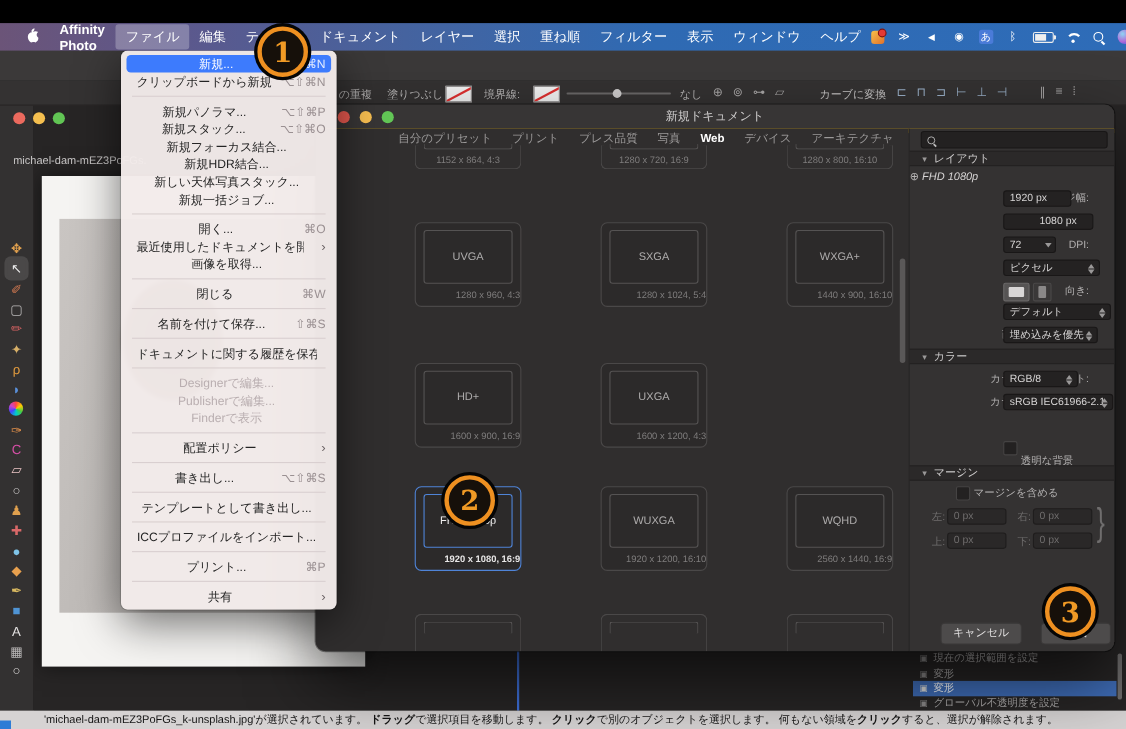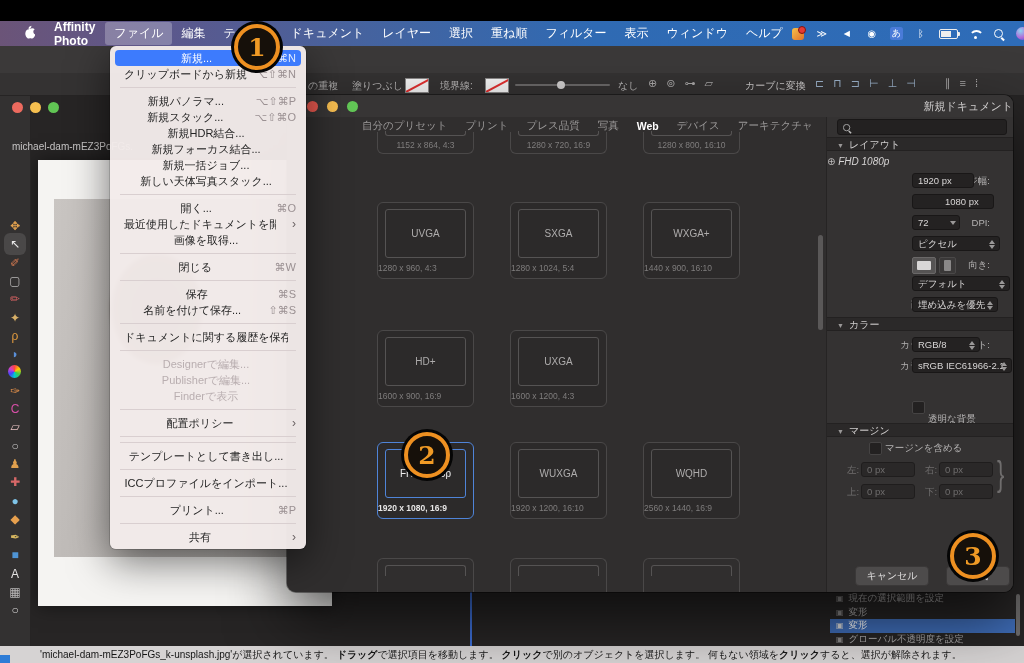"新規ドキュメント" .dlg-title { text-align: right -> center }
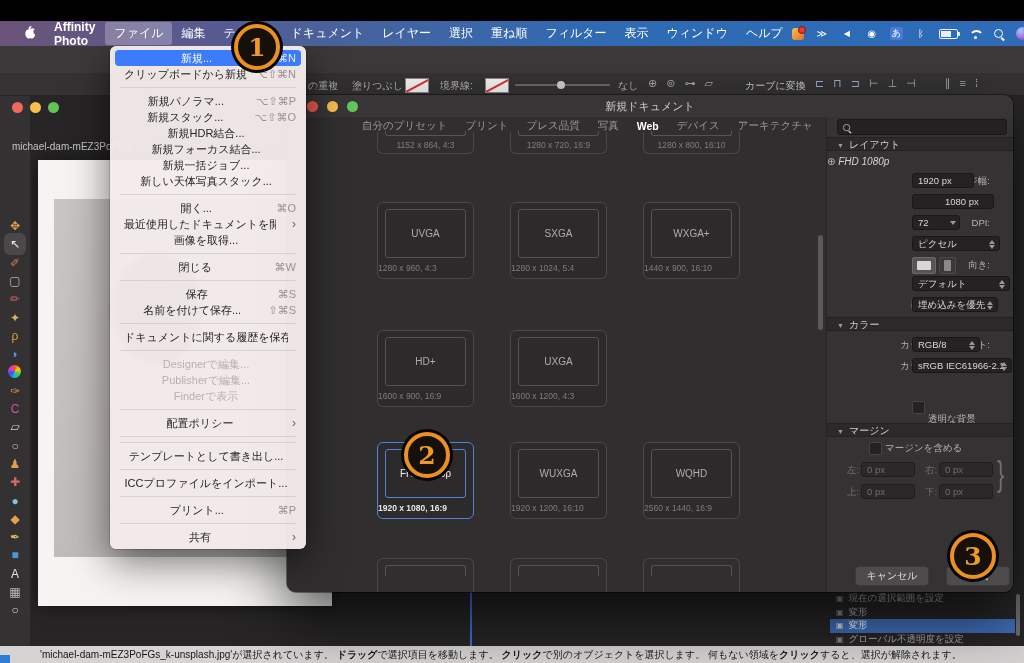"新規HDR結合..." div.mi { order: before "新規フォーカス結合..." -> after "新規フォーカス結合..." }
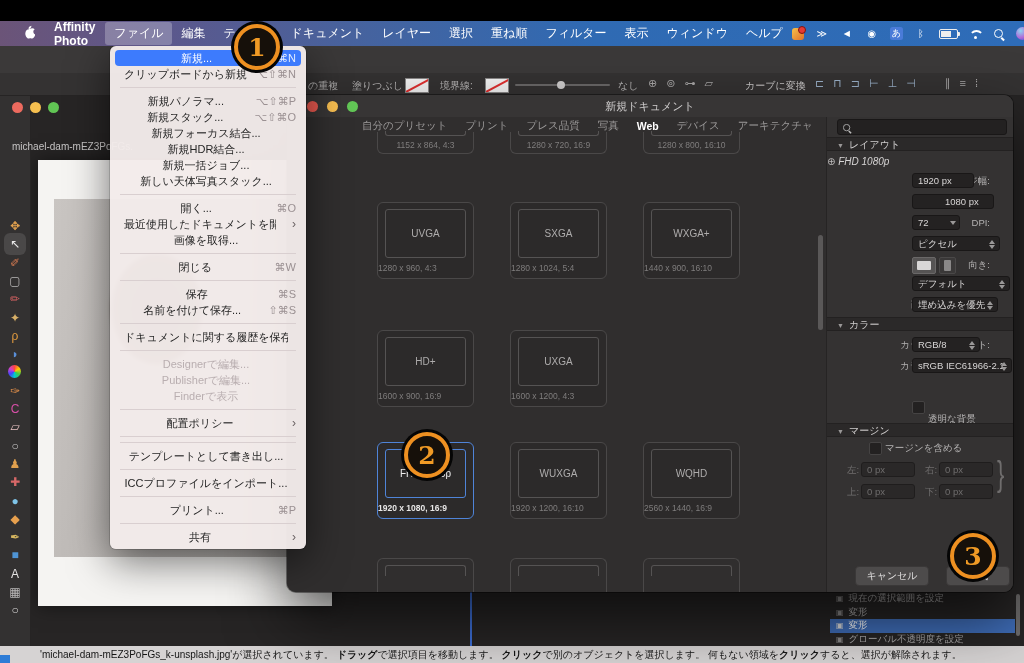"1152 x 864, 4:3" .cardrow { gap: 36px -> 72px }
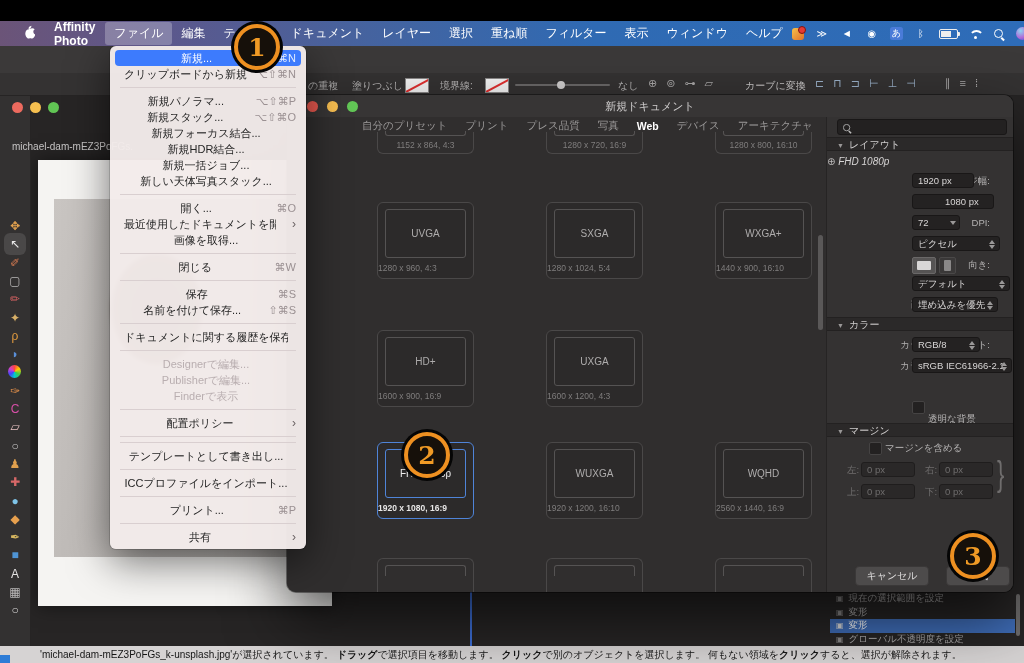"新規一括ジョブ..." div.mi { order: before "新しい天体写真スタック..." -> after "新しい天体写真スタック..." }
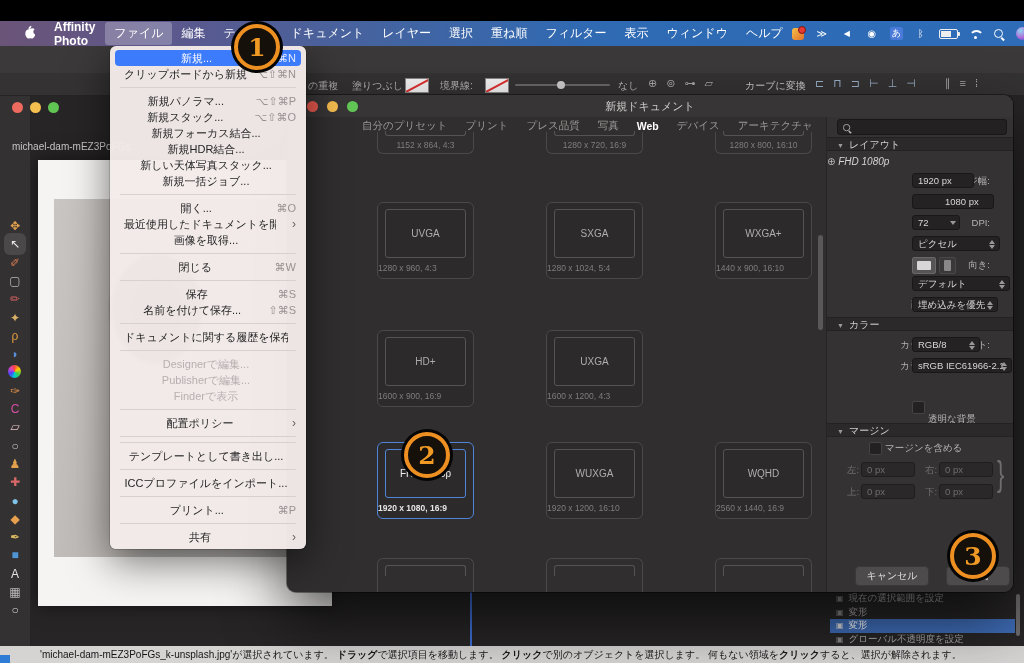"1280 x 960, 4:3" .card .dims { text-align: left -> right }
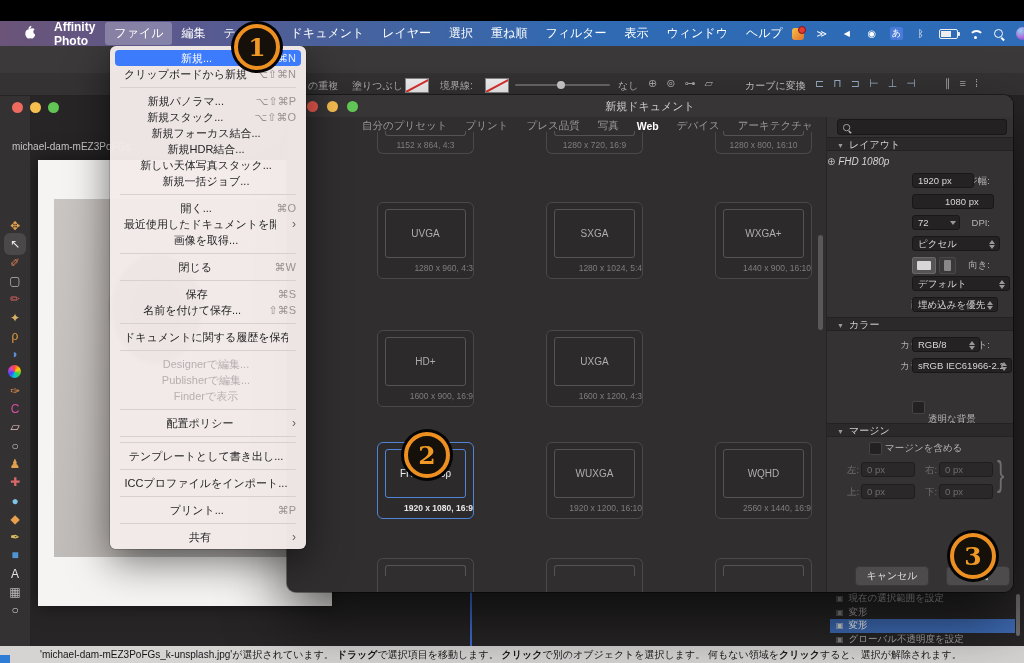"保存" div.mi { html: <div> <span>保存</span> <span>⌘S</span> </div> -> none }
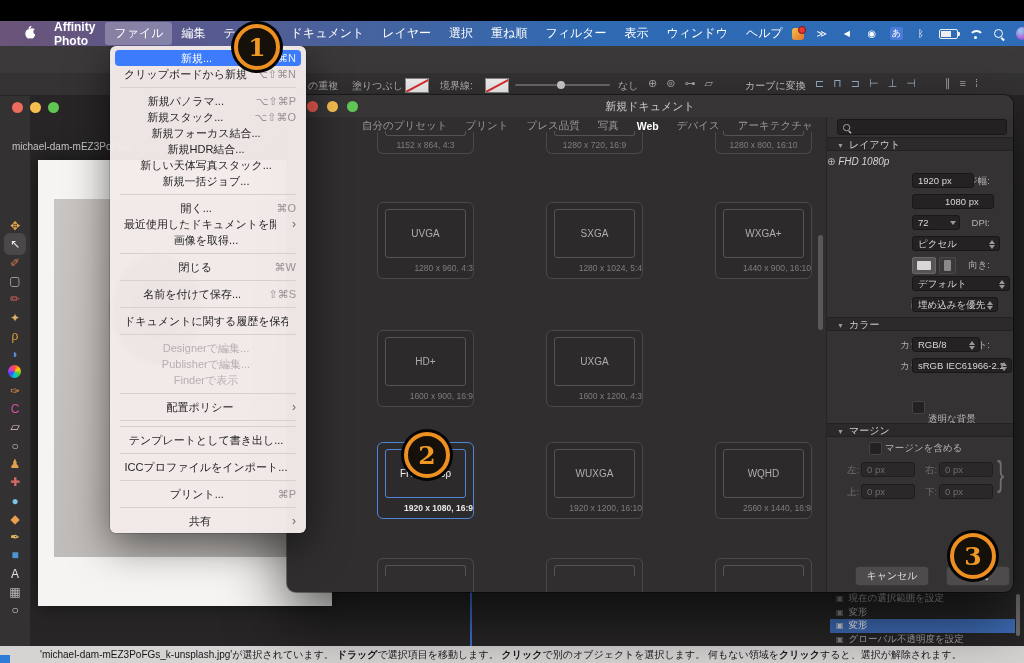"書き出し..." div.mi { html: none -> <div> <span>書き出し...</span> <span>⌥⇧⌘S</span> </div> }
